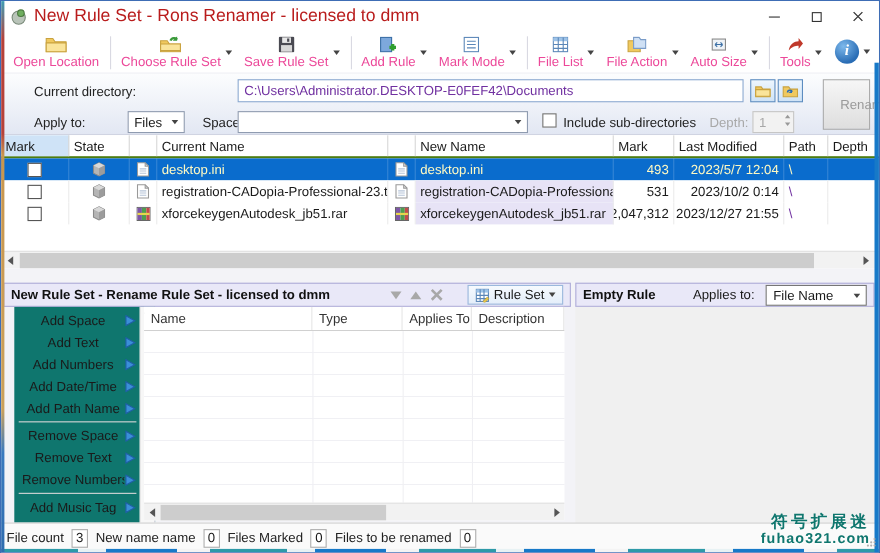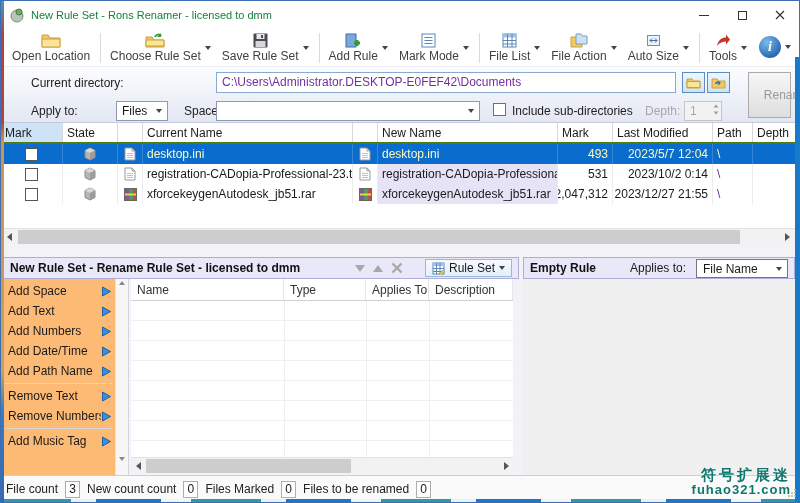"New Rule Set - Rons" .title { color: #15803d -> #b91c1c; font-size: 11px -> 16px }
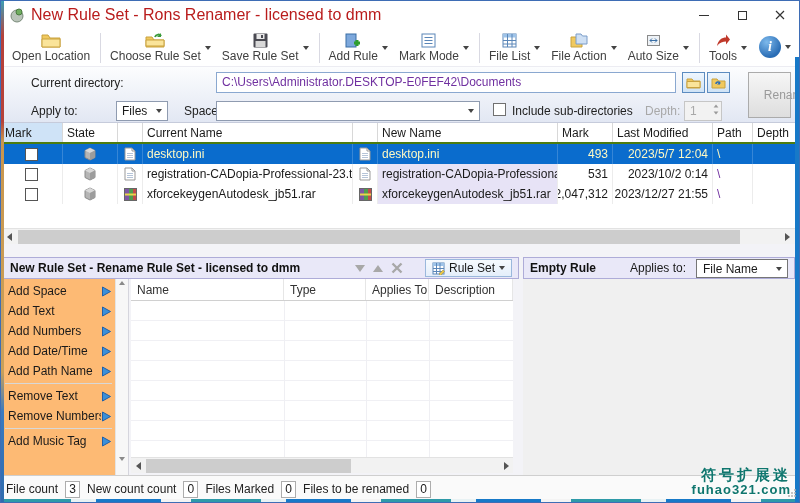"Open Location" .tlabel { color: #404040 -> #ec4899 }
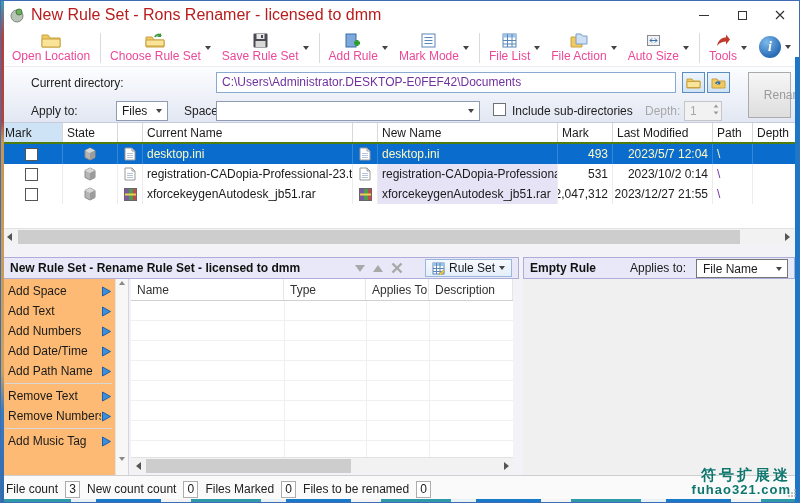"Add Space" .rulelist { background: #fdba74 -> #0f766e; left: 0 -> 12px; text-align: none -> center }
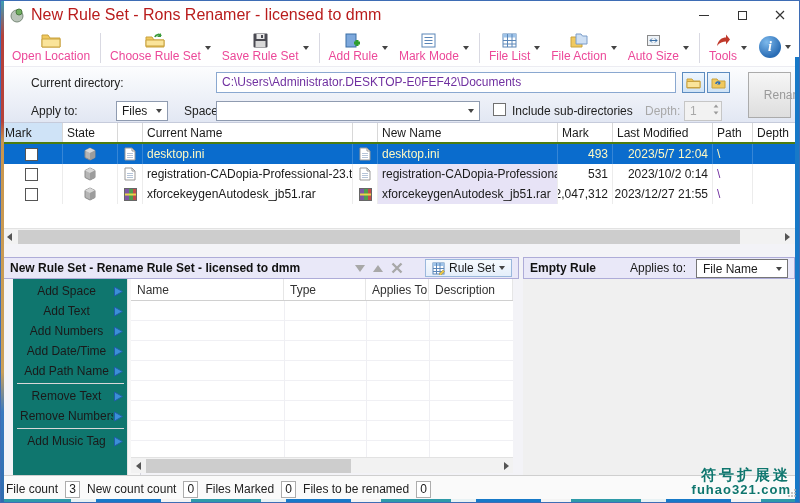"Remove Space" div.rl-item { html: none -> <div> <span>Remove Space</span> <svg> <path></path> </svg> </div> }
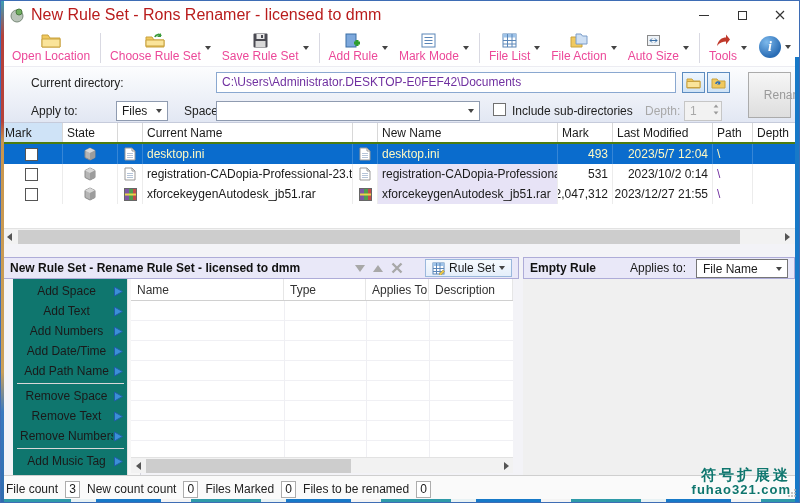"New count count" span.st-label { text: count count -> name name }
